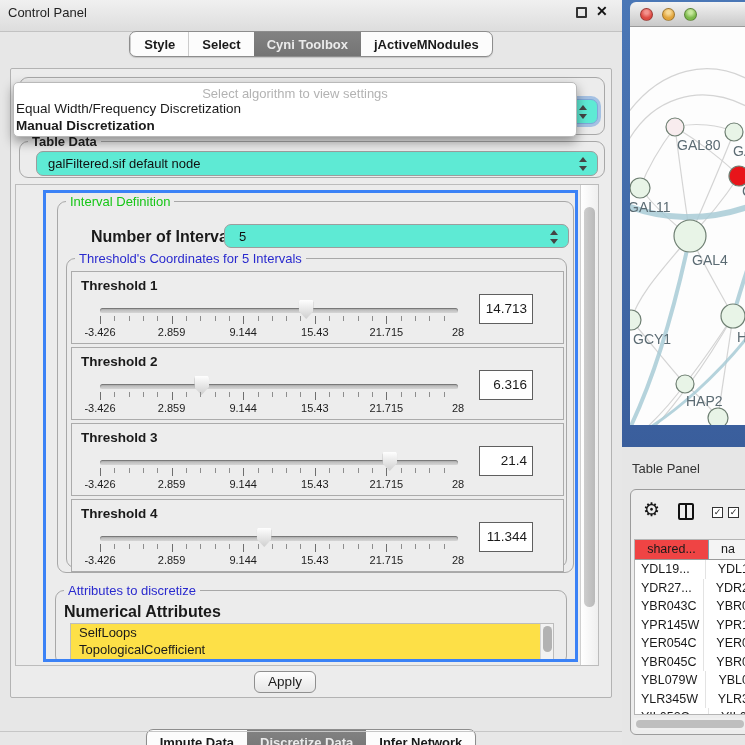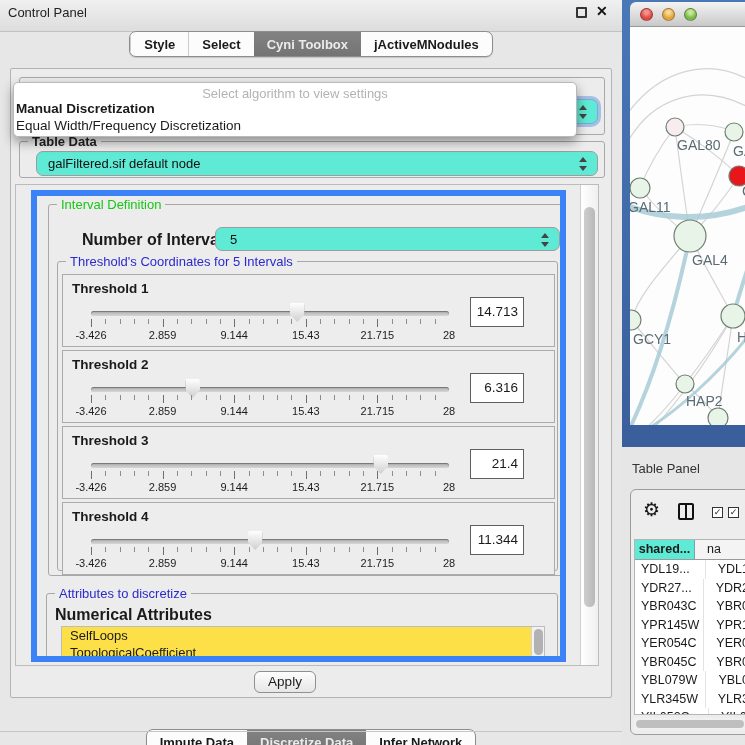"Manual Discretization" div.opt { order: before "Equal Width/Frequency Discretization" -> after "Equal Width/Frequency Discretization" }
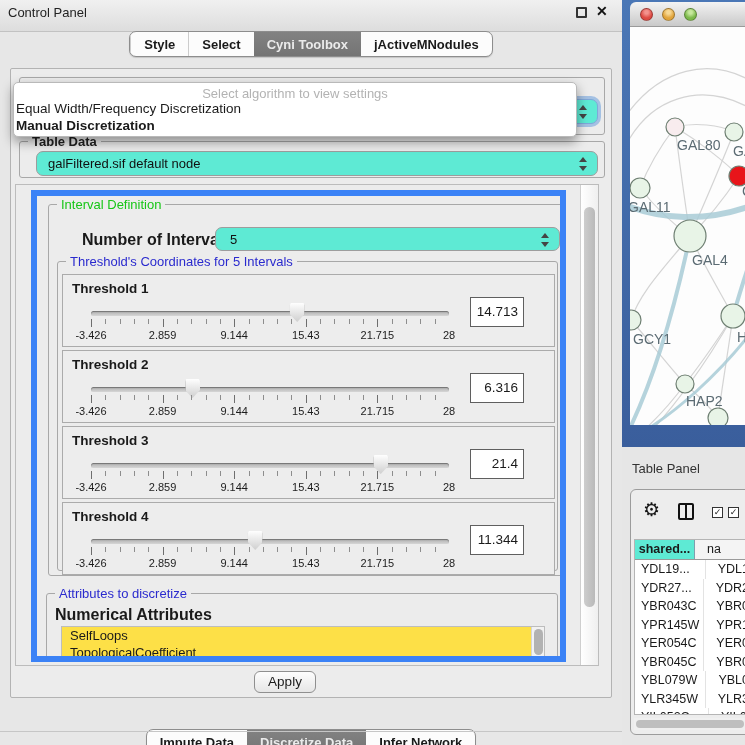"Table Data" .group { border-radius: 3px -> 9px }
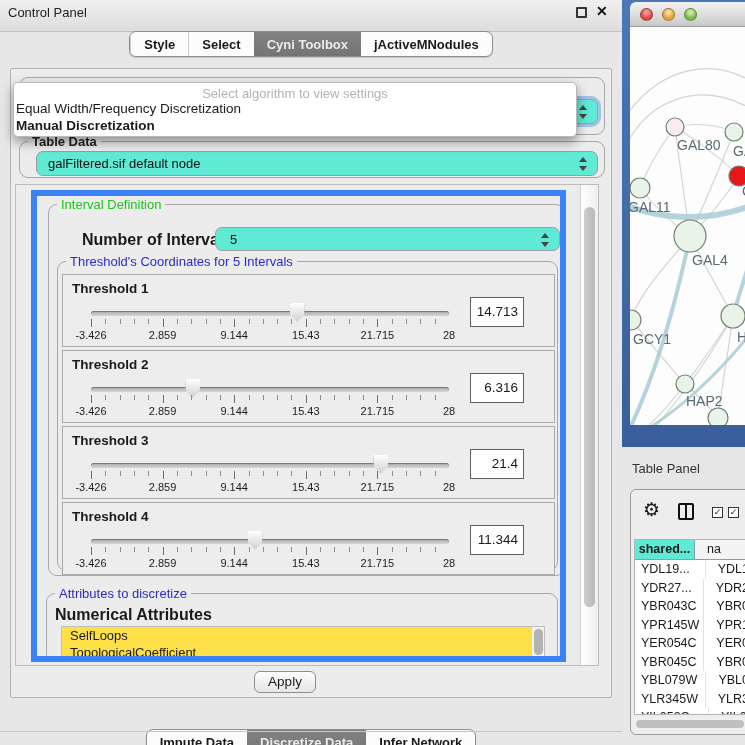"Interval Definition" .inner-panel { border: 6px solid #3b82f6 -> 3px solid #3b82f6; left: 15px -> 27px }
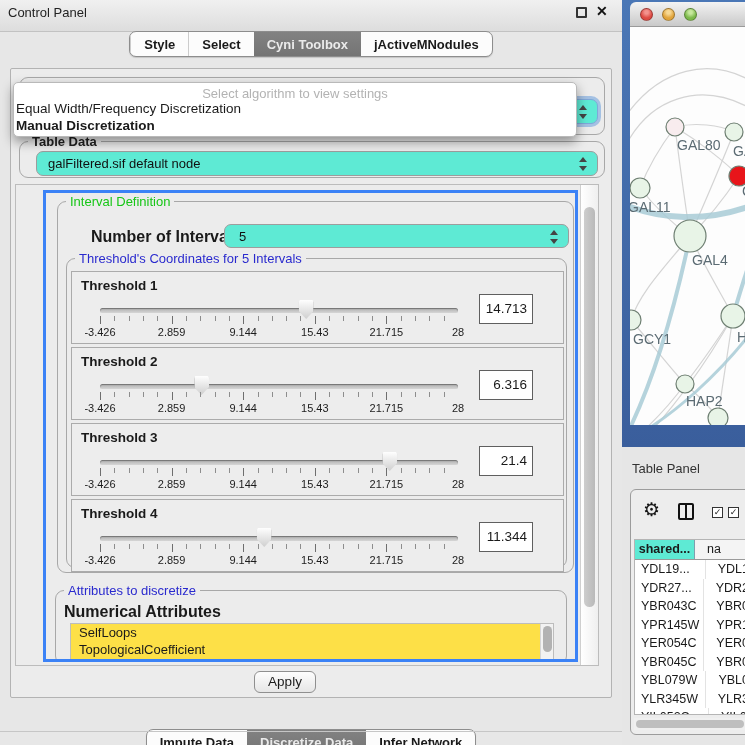"shared..." .tp-h1 { background: #5eead4 -> #ef4444; font-weight: bold -> none; width: 60px -> 74px }
